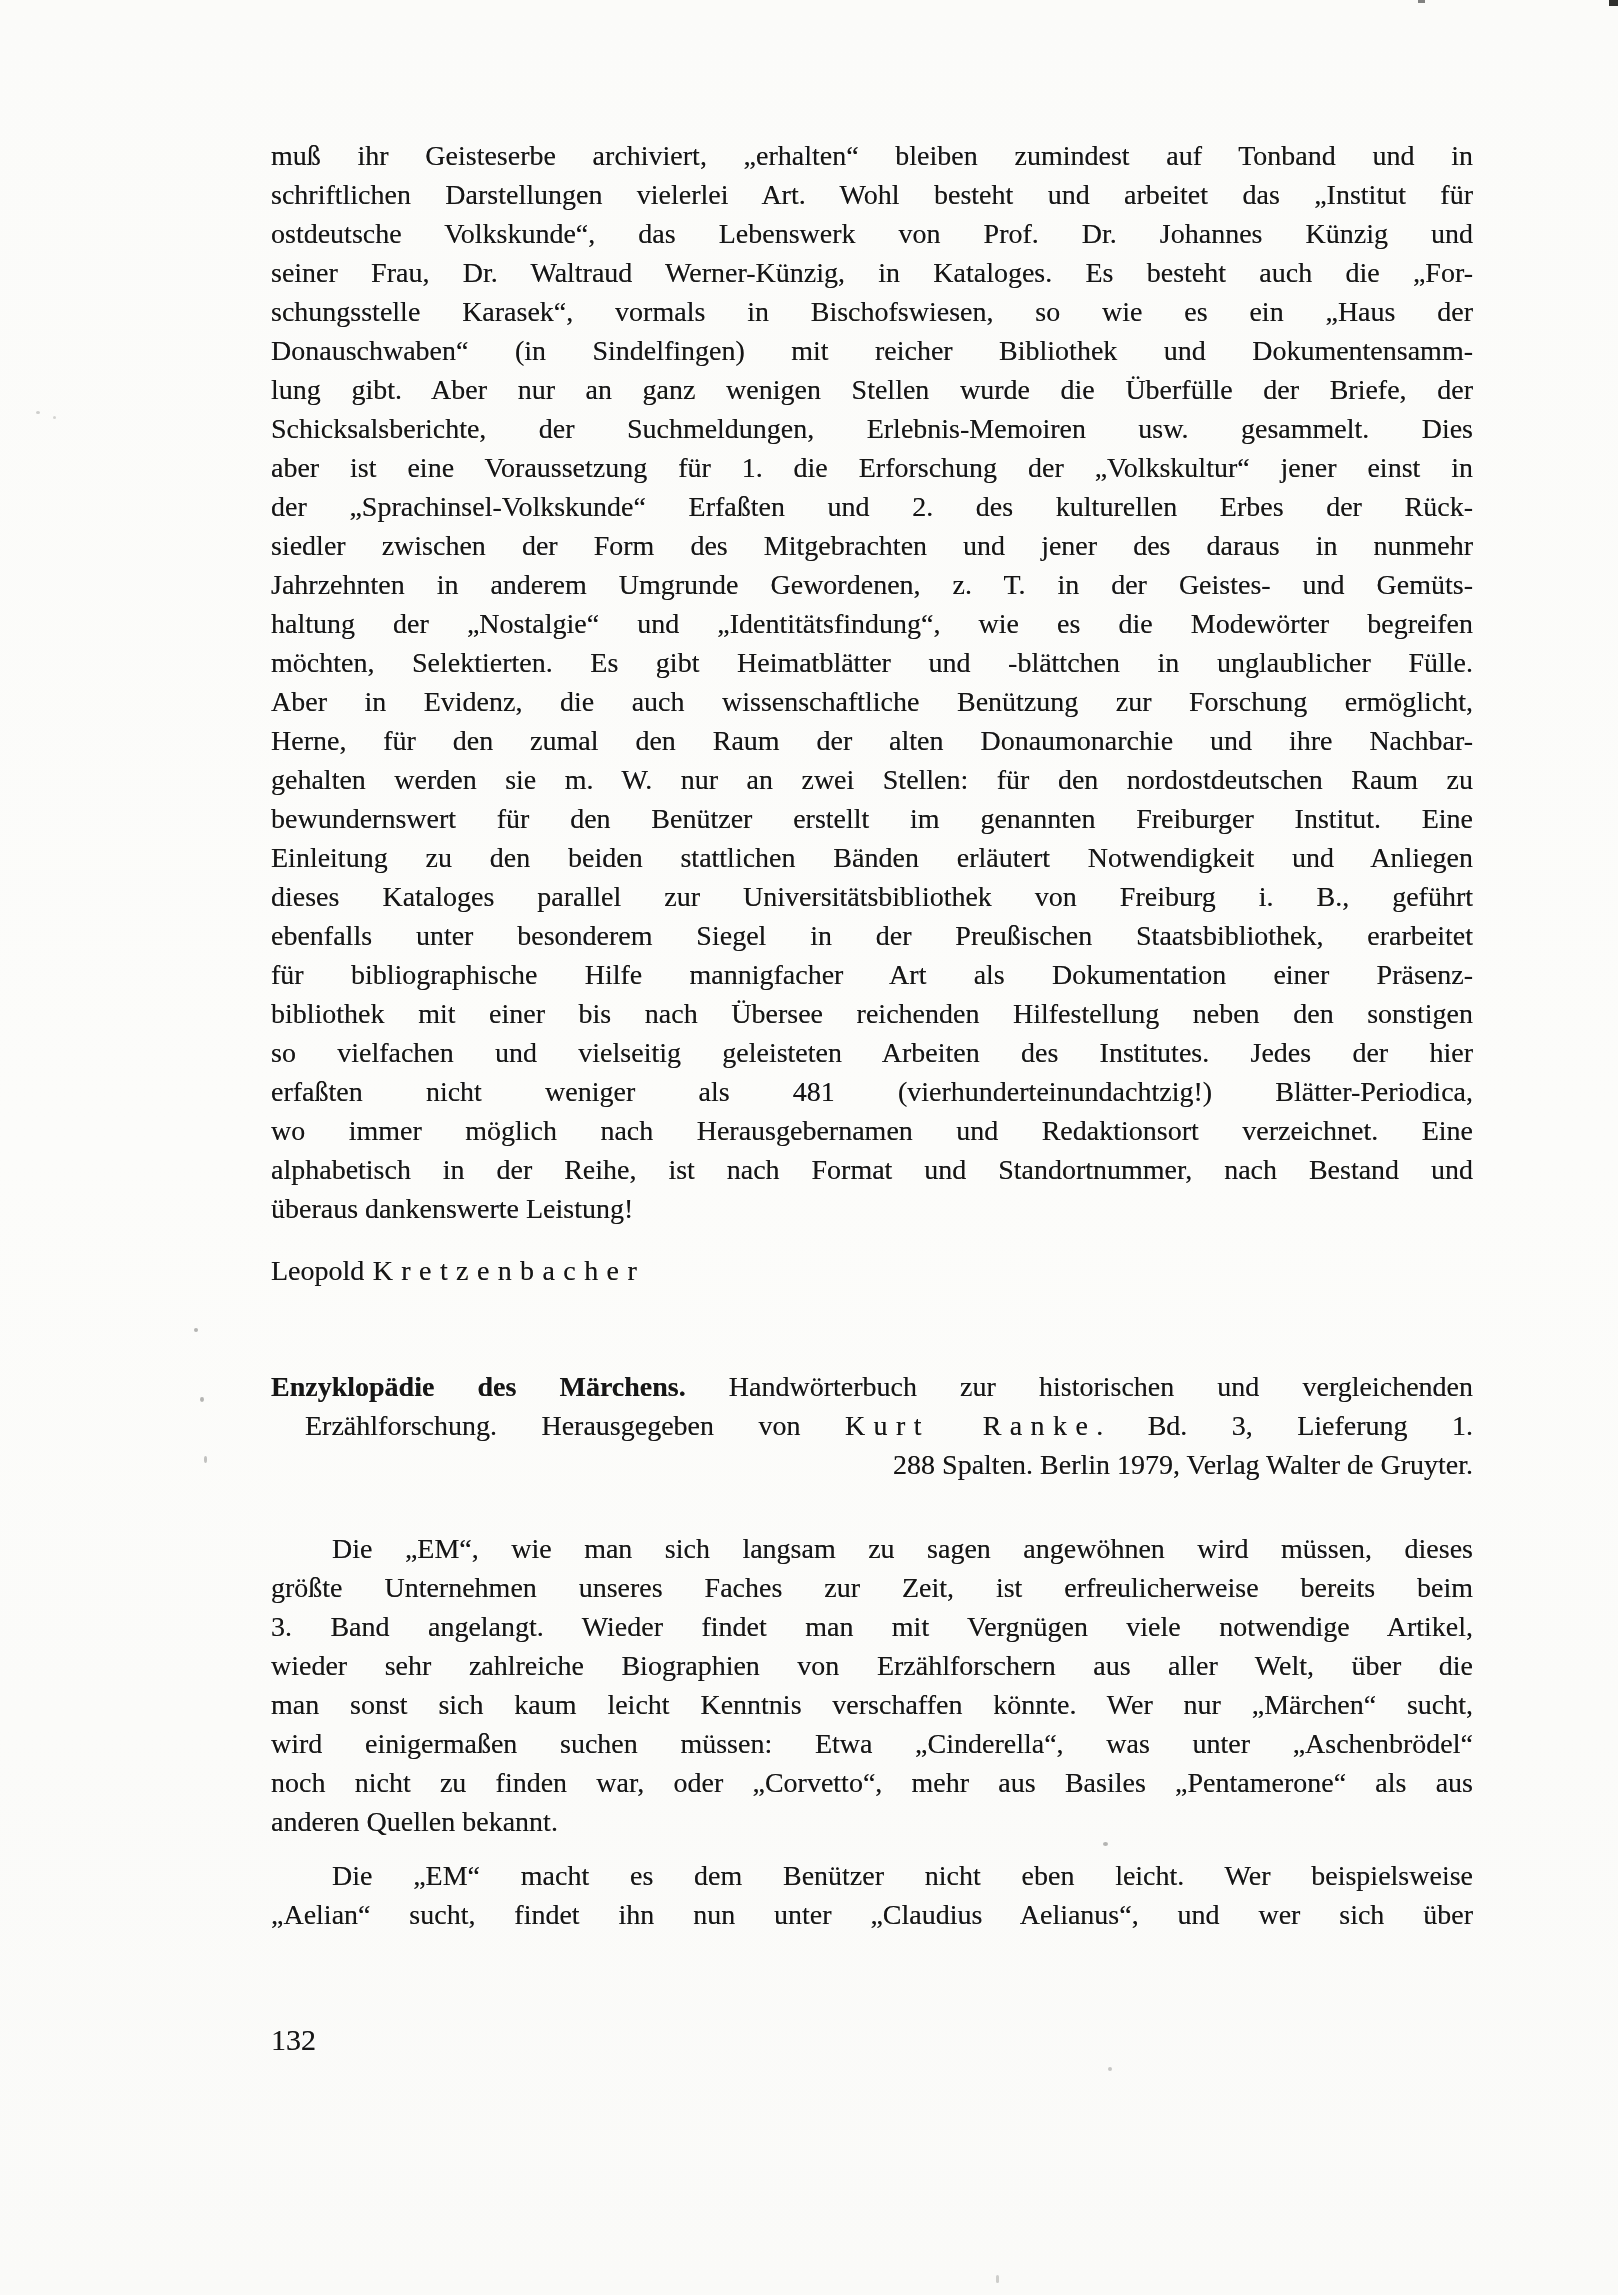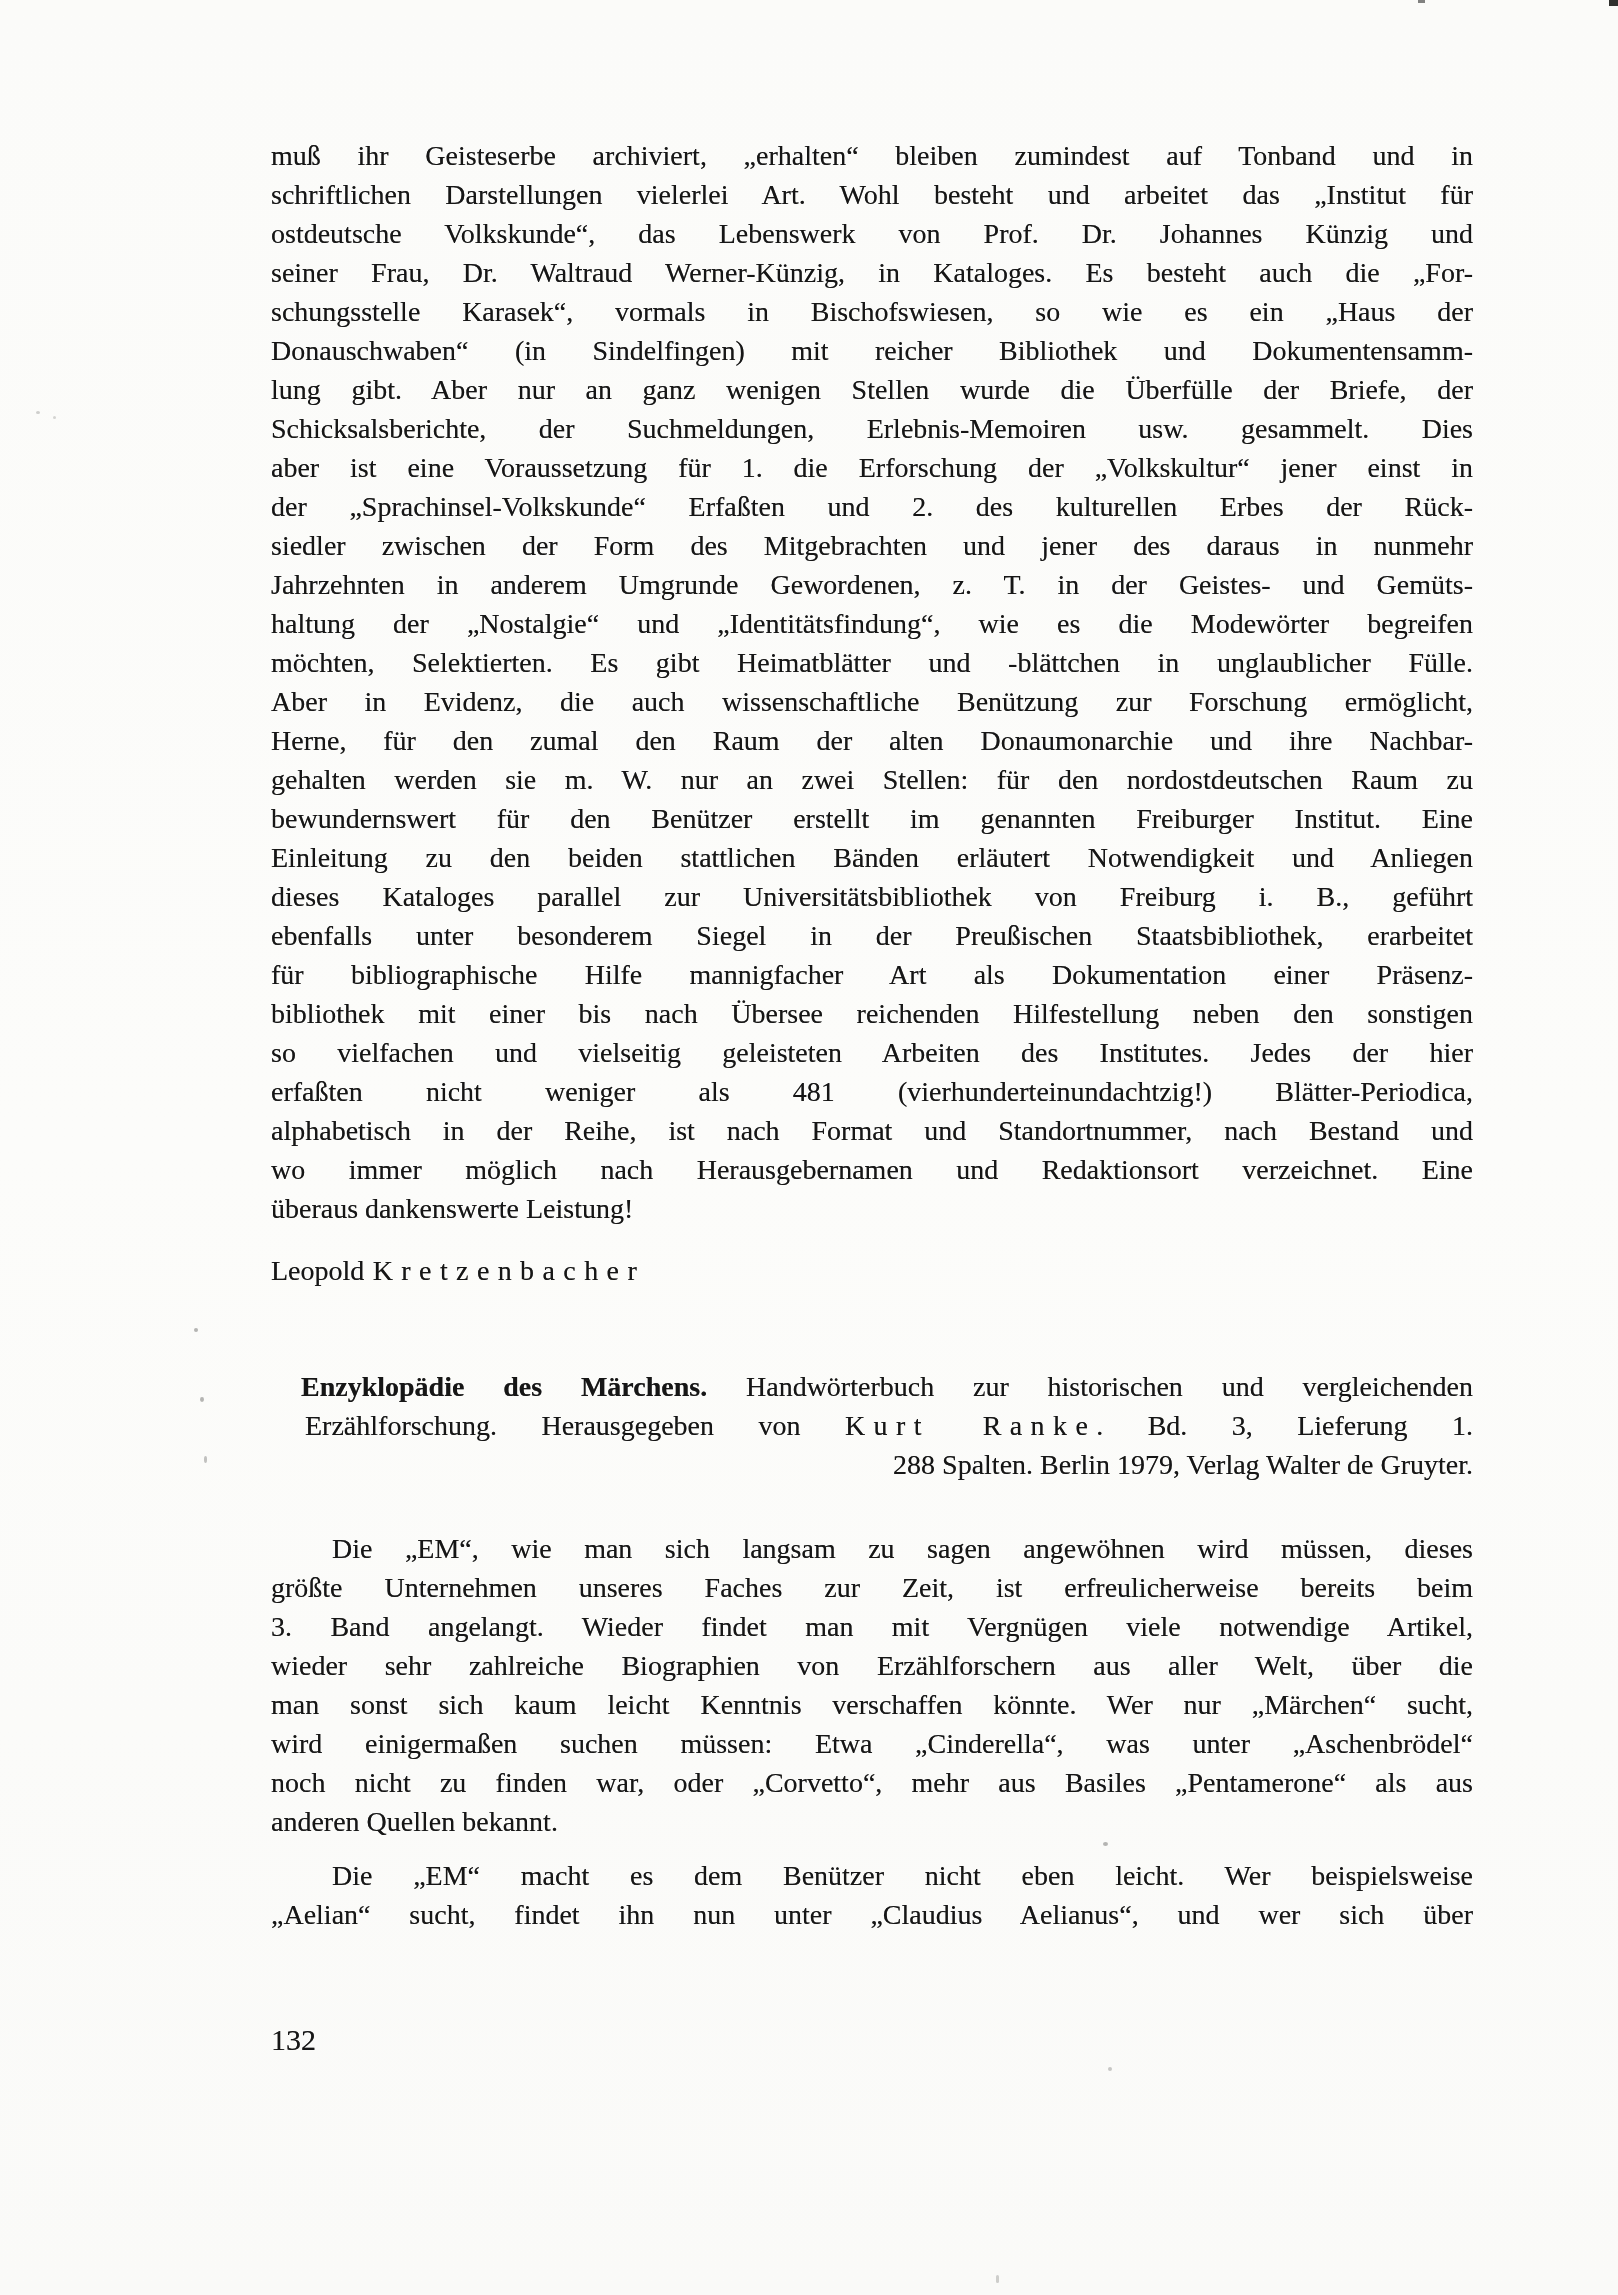"alphabetisch in der Reihe, ist" div.tline { order: before "wo immer möglich nach Herausgebernamen" -> after "wo immer möglich nach Herausgebernamen" }
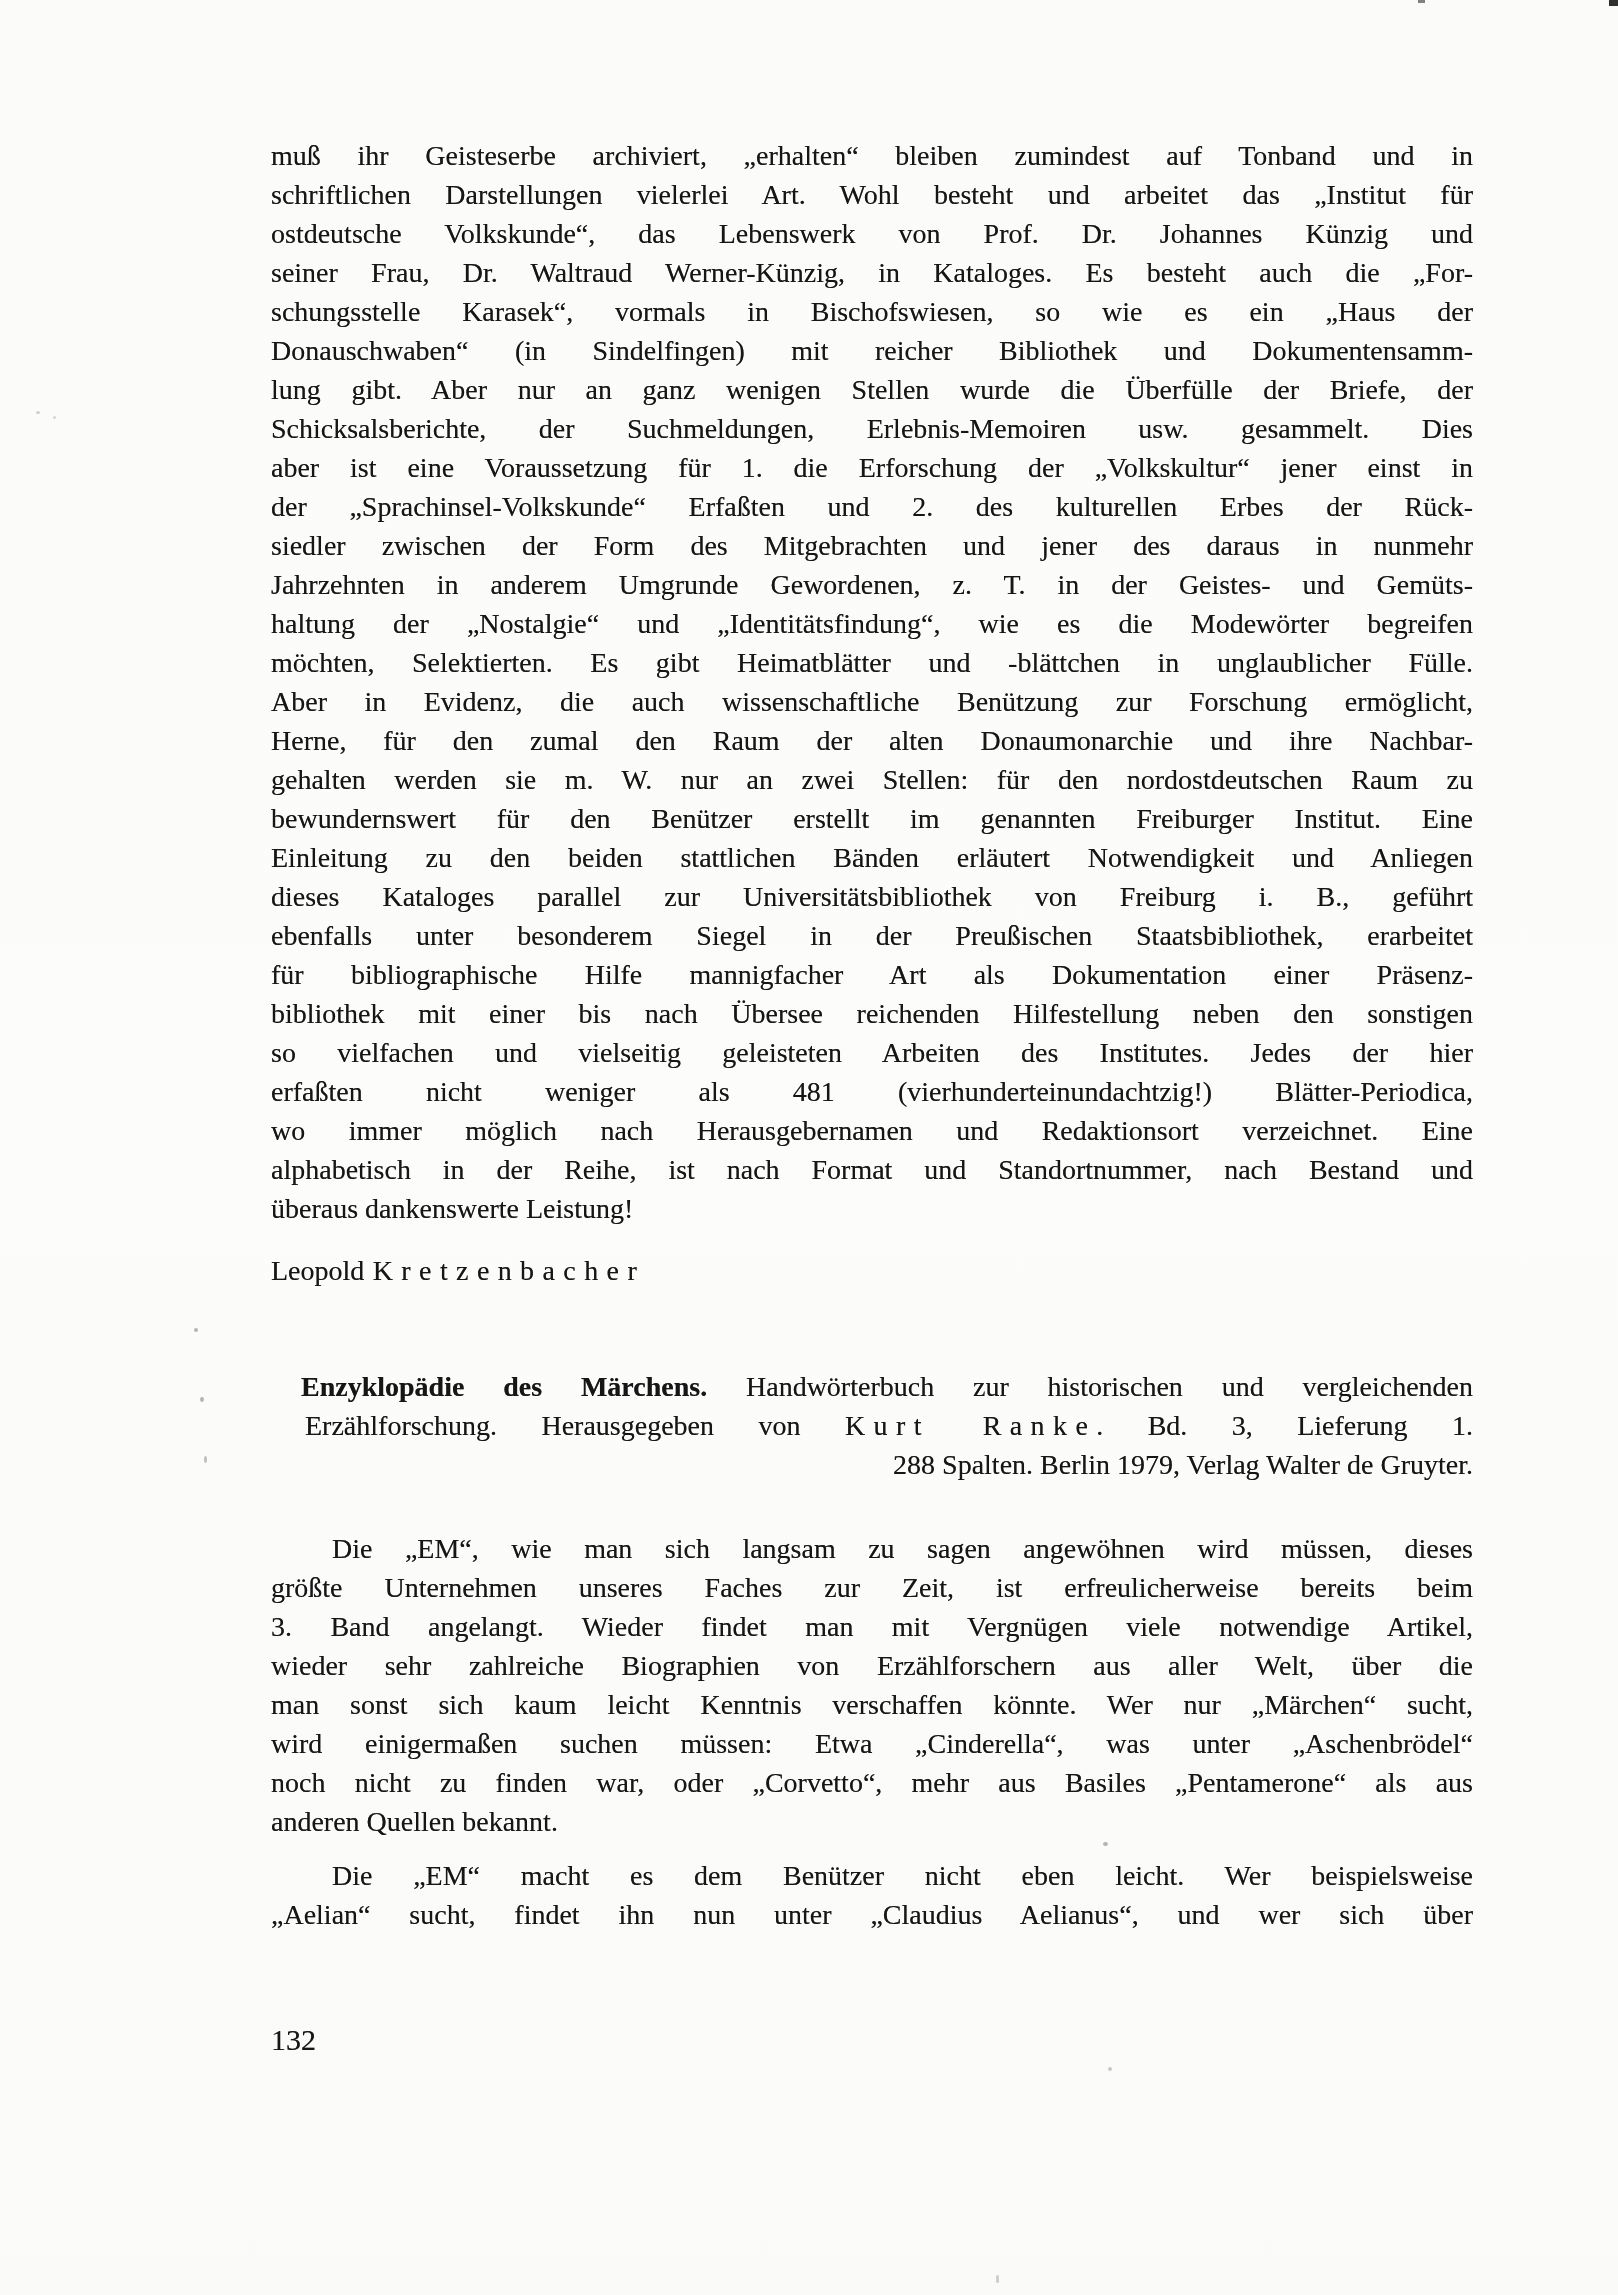"Enzyklopädie des Märchens." .hline1 { margin-left: 30px -> none }
